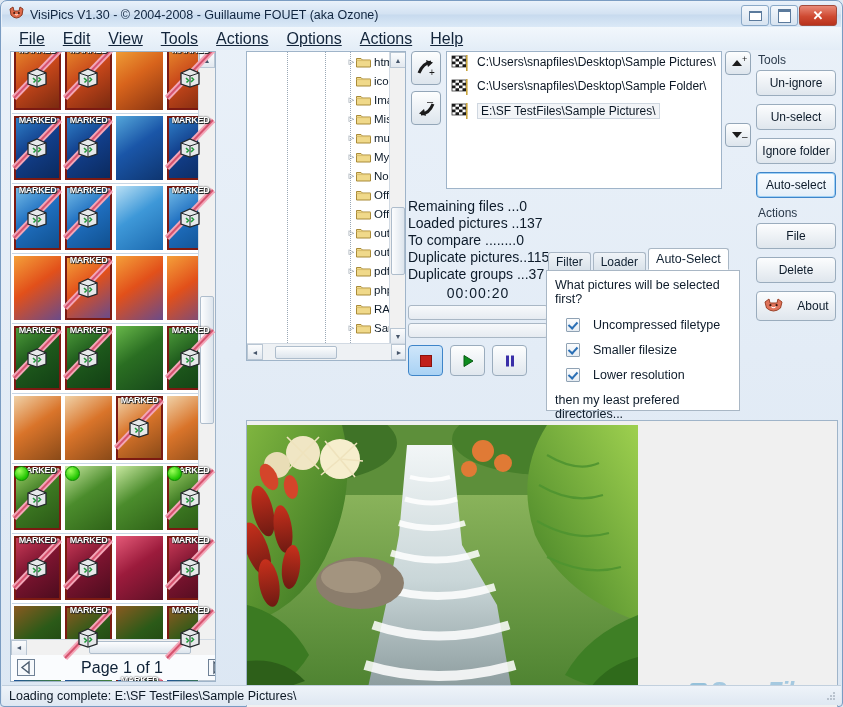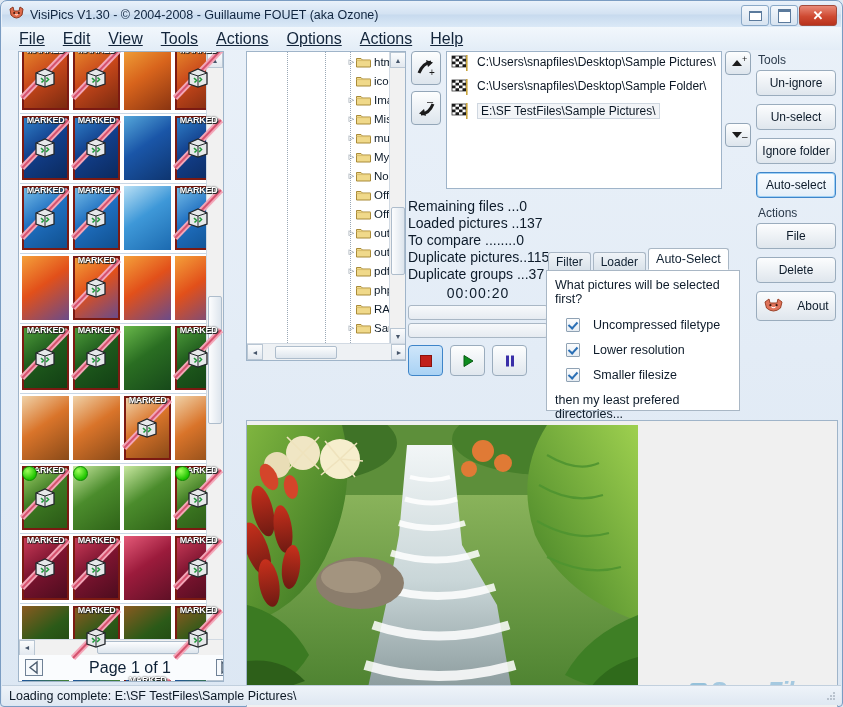"MARKED" .thumbpanel { left: 16px -> 8px }
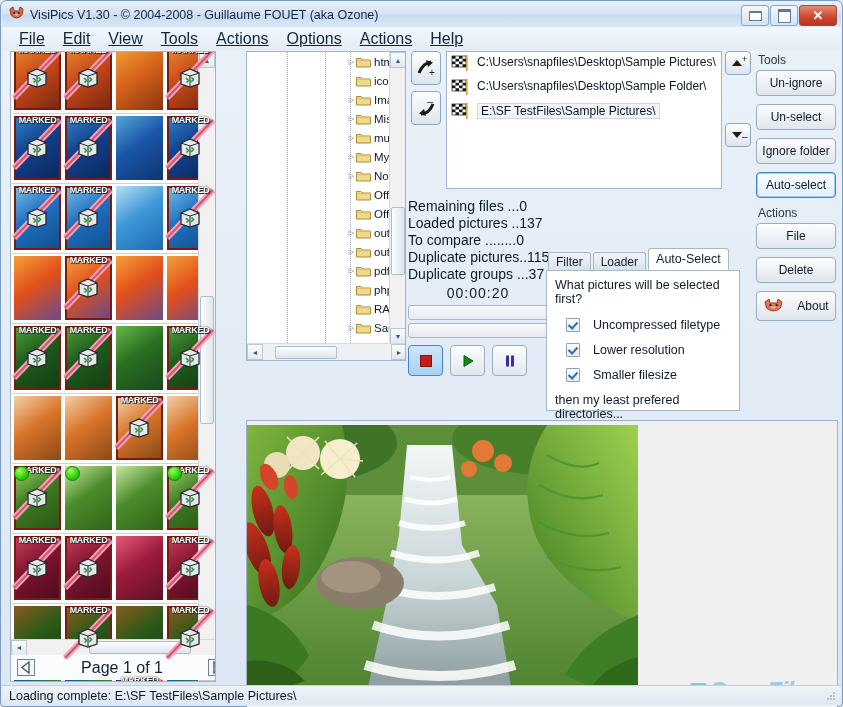"Lower resolution" div.crow { order: before "Smaller filesize" -> after "Smaller filesize" }
